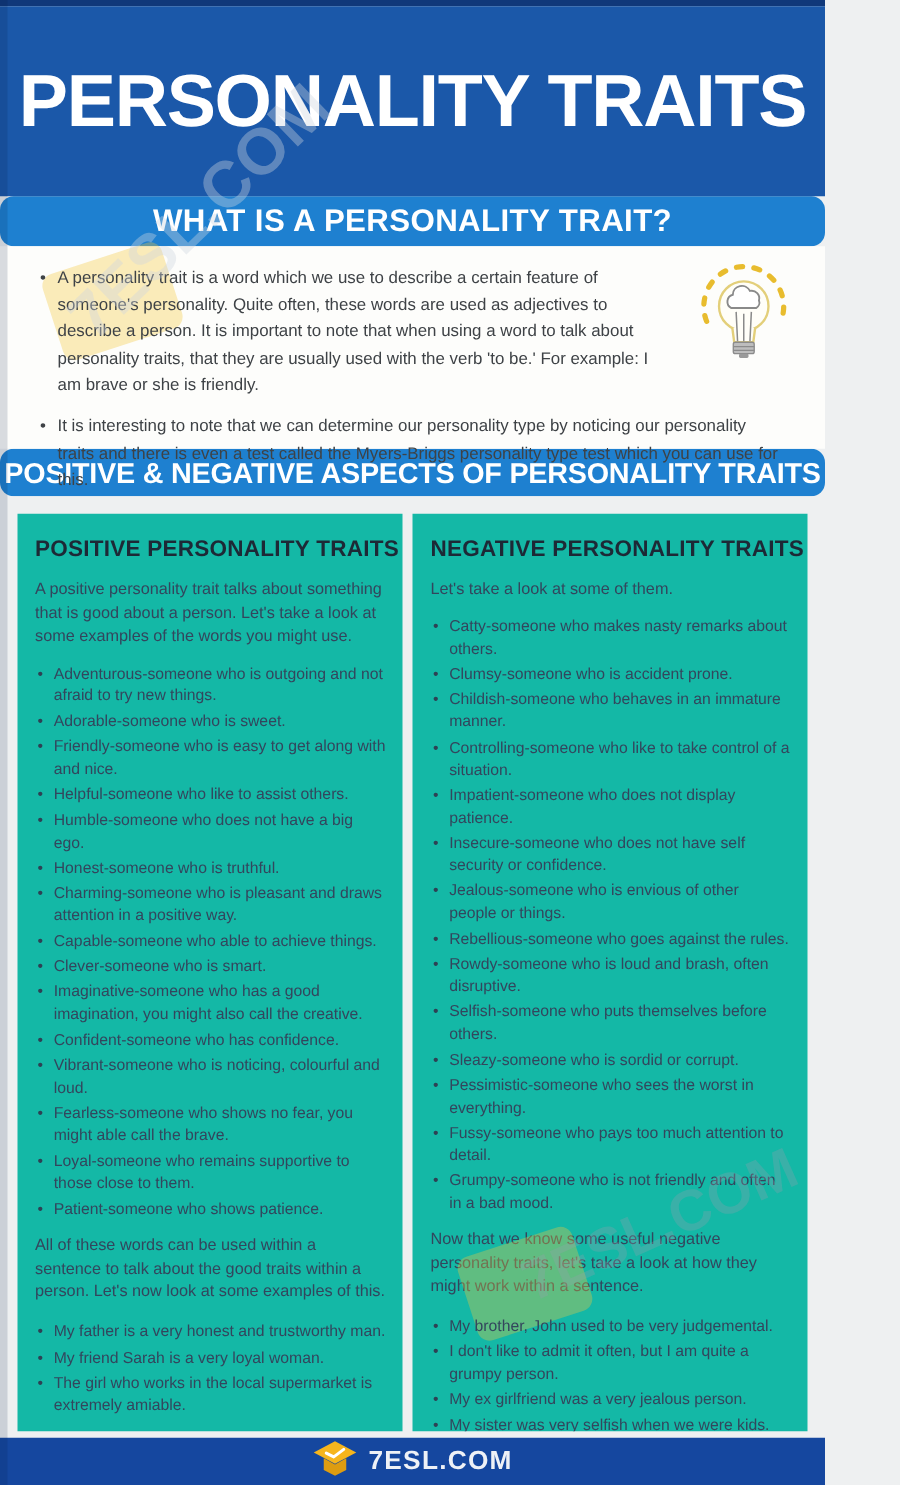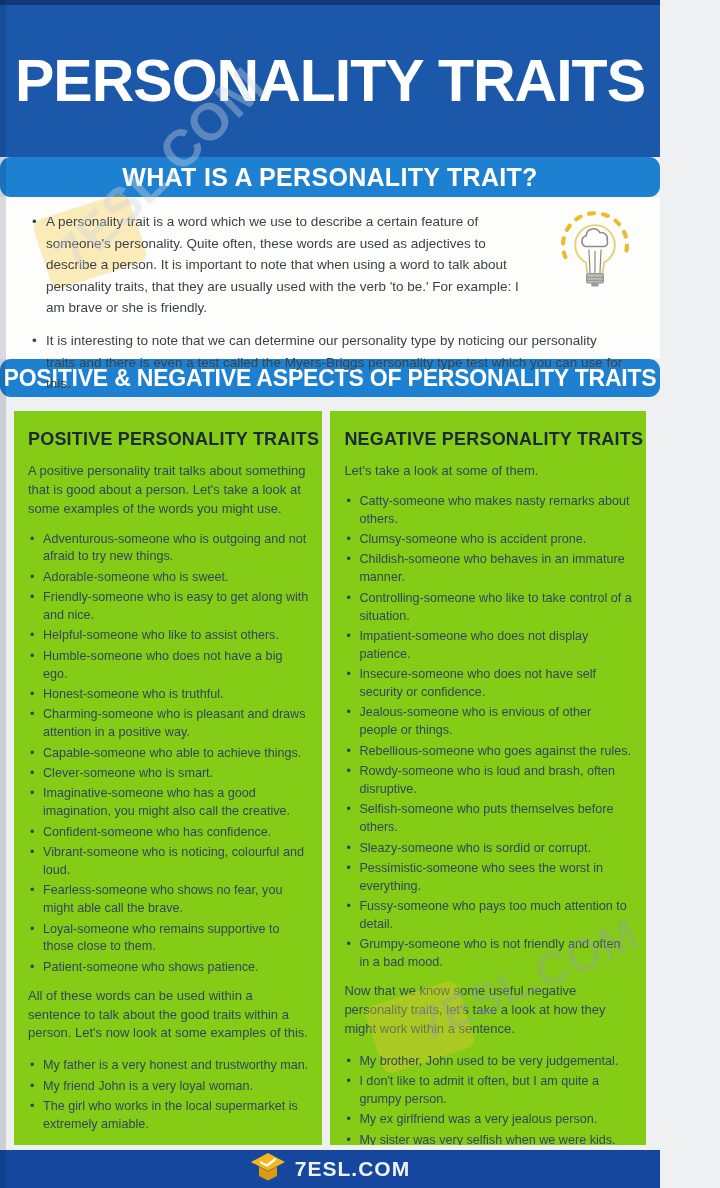"POSITIVE PERSONALITY TRAITS" .col { background: #84cc16 -> #14b8a6 }
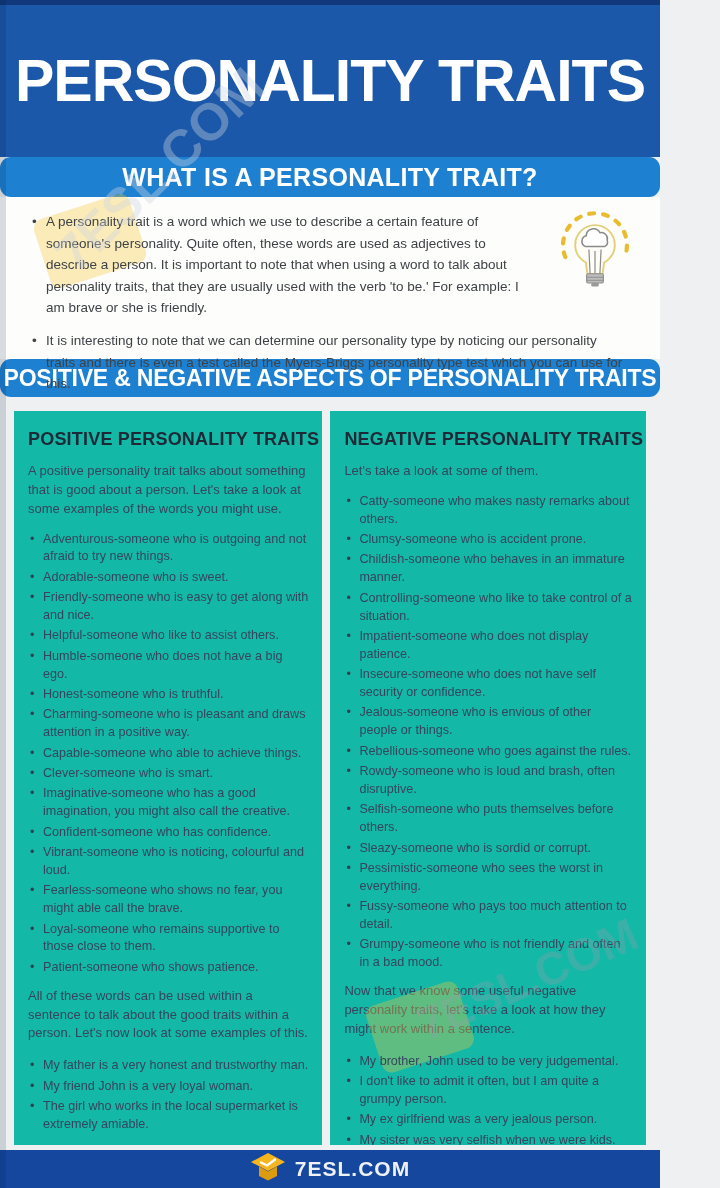"My friend John is a" li { text: John -> Sarah }
